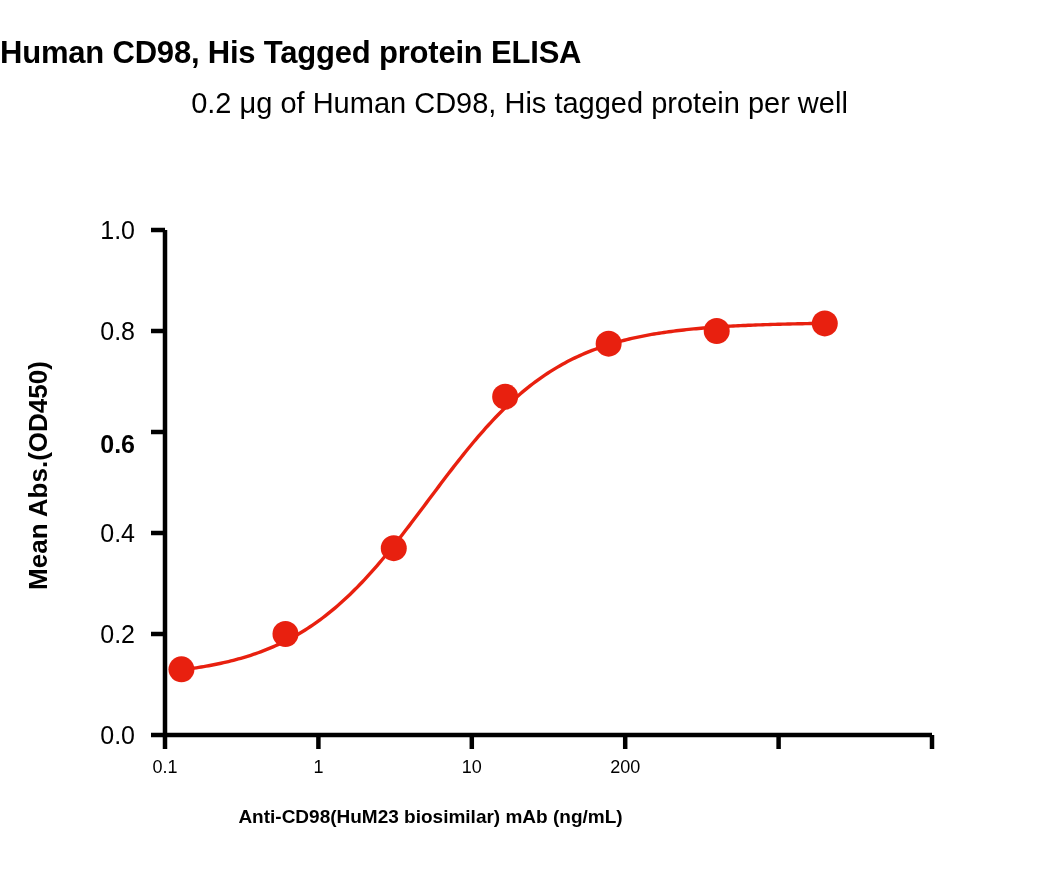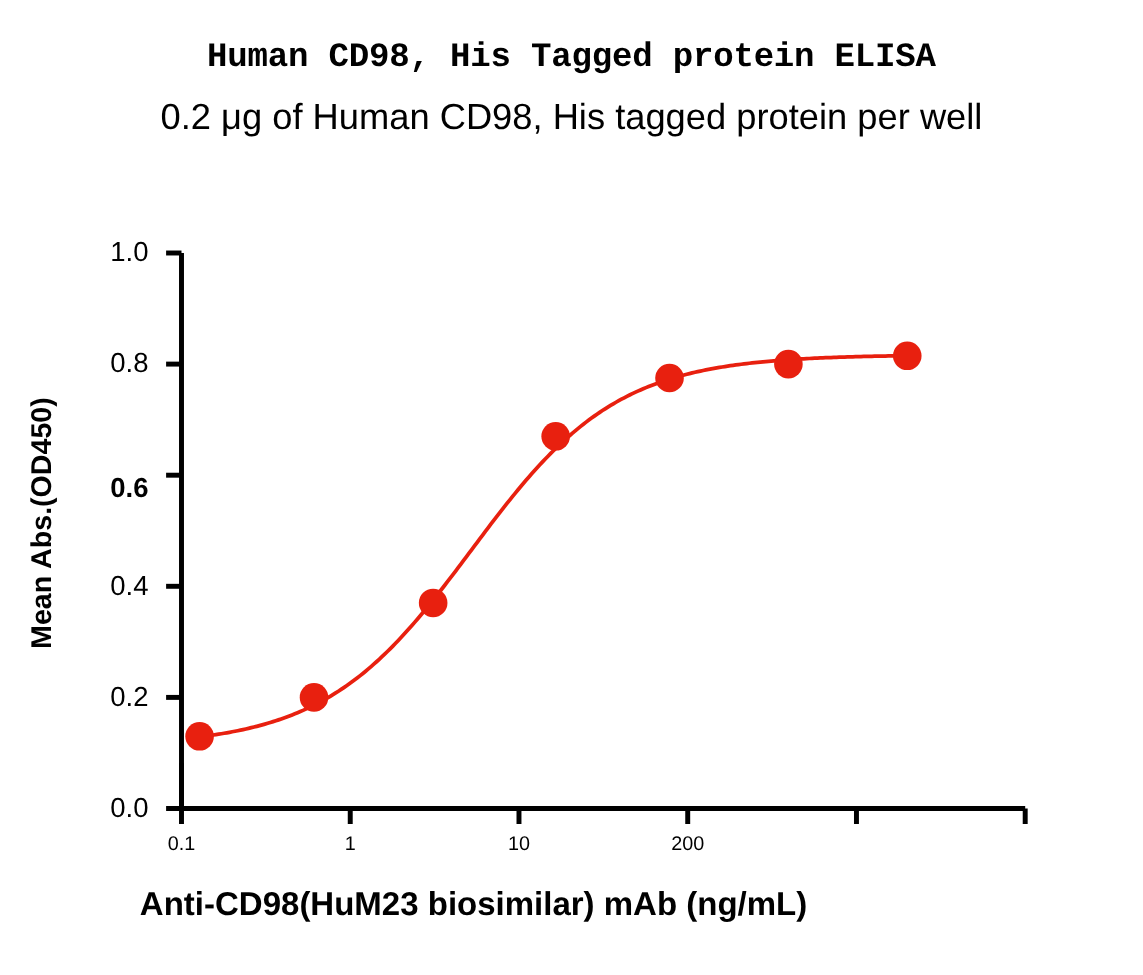"Human CD98, His Tagged protein" .title { font-family: Liberation Mono, monospace -> none; text-align: center -> left }
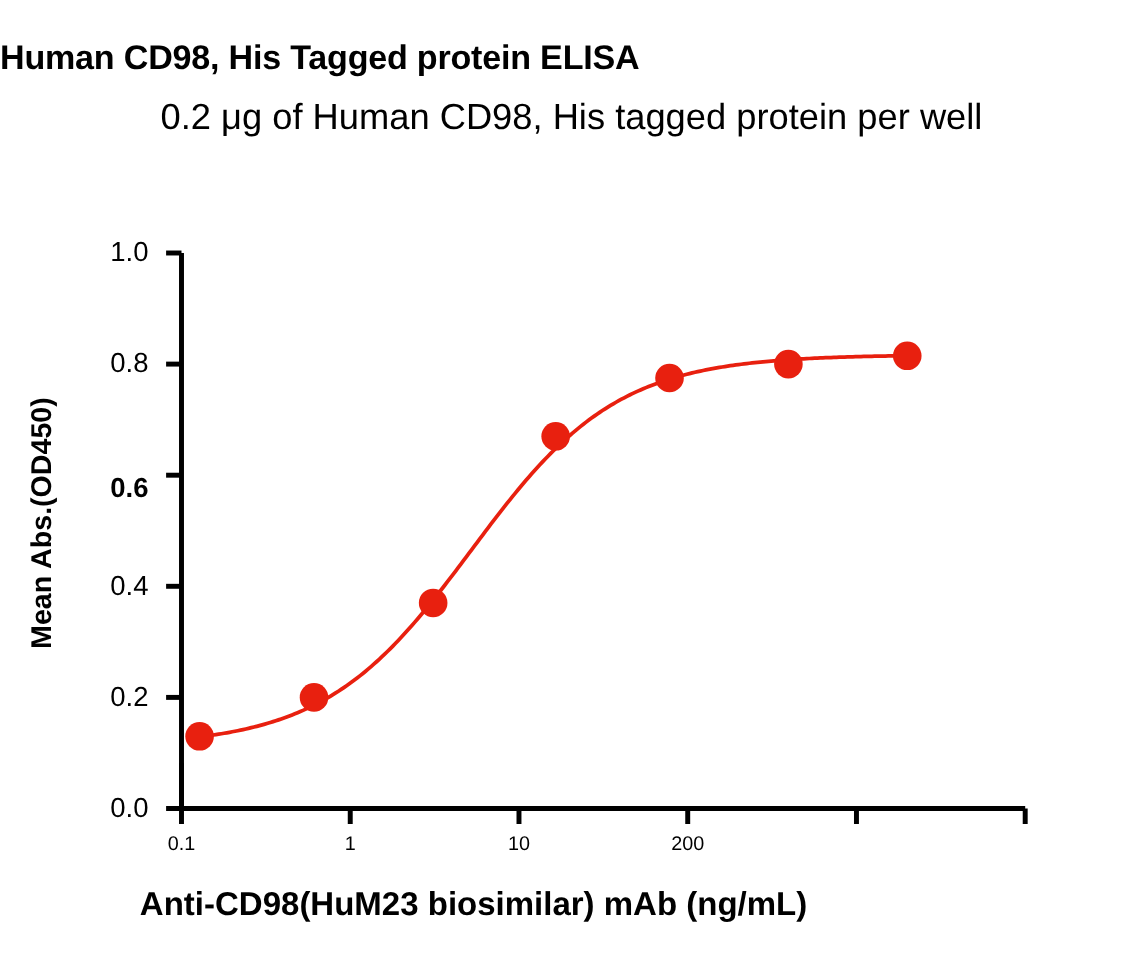"0.2 μg of Human CD98," .subtitle { font-size: 33px -> 29px }
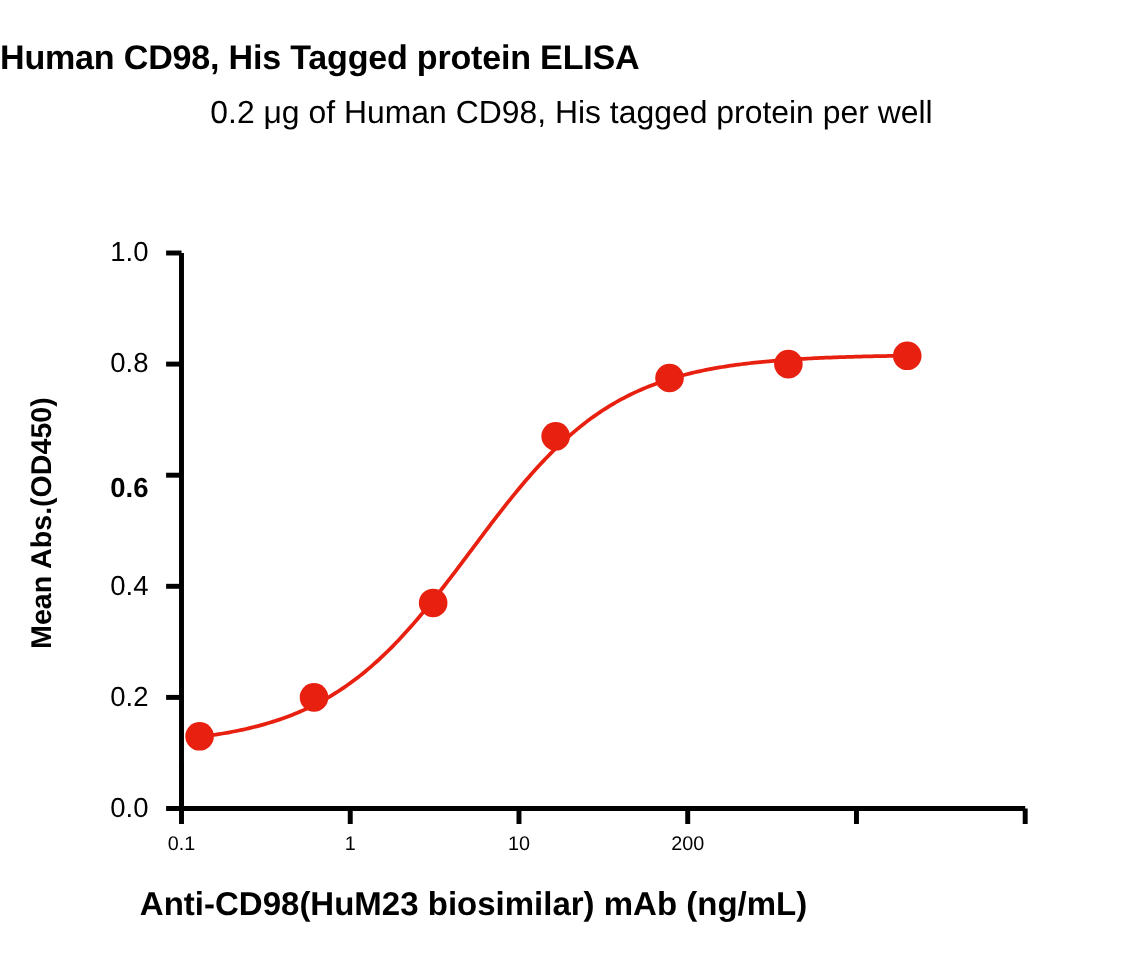"Anti-CD98(HuM23 biosimilar) mAb (ng/mL)" .xlabel { font-size: 30px -> 19px }
